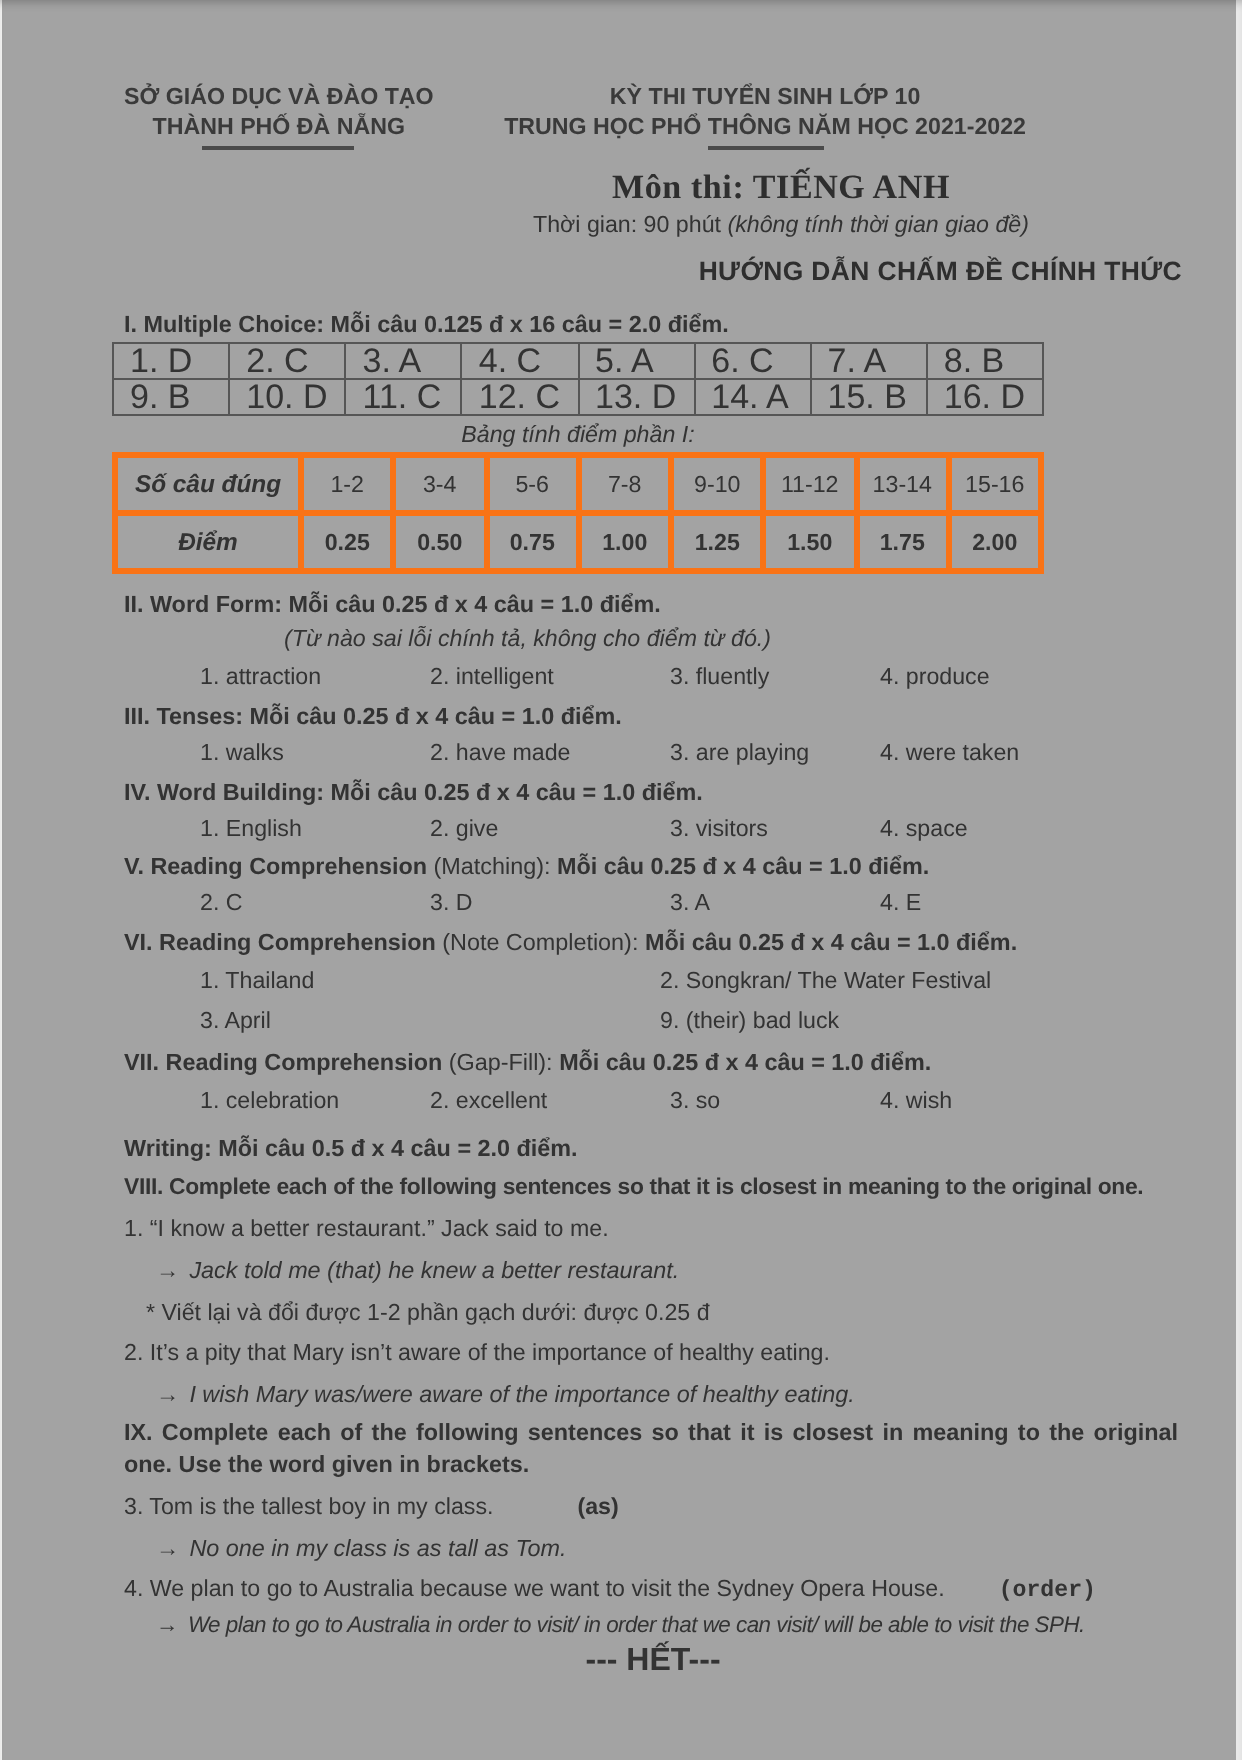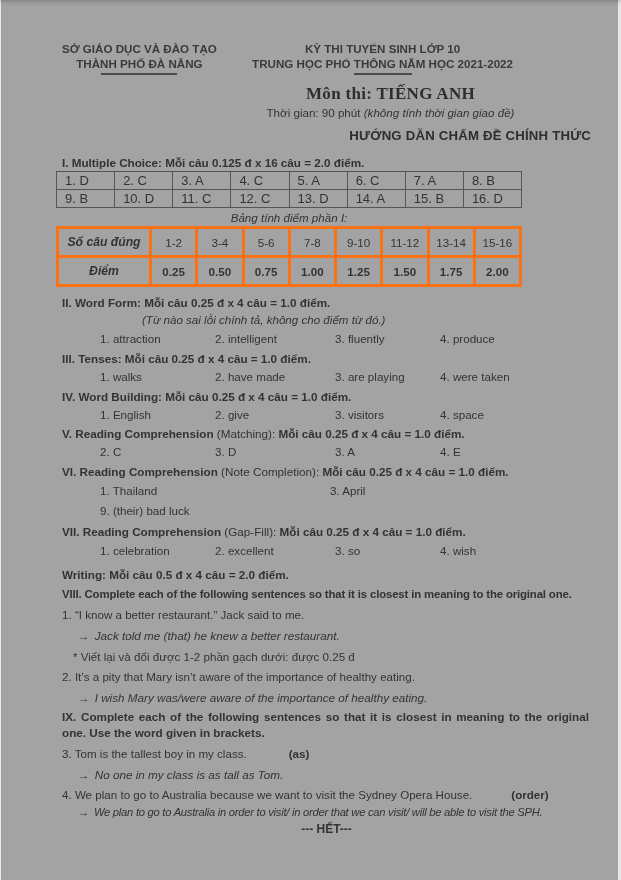"1. D" table.mc td { font-size: 13px -> 17px }
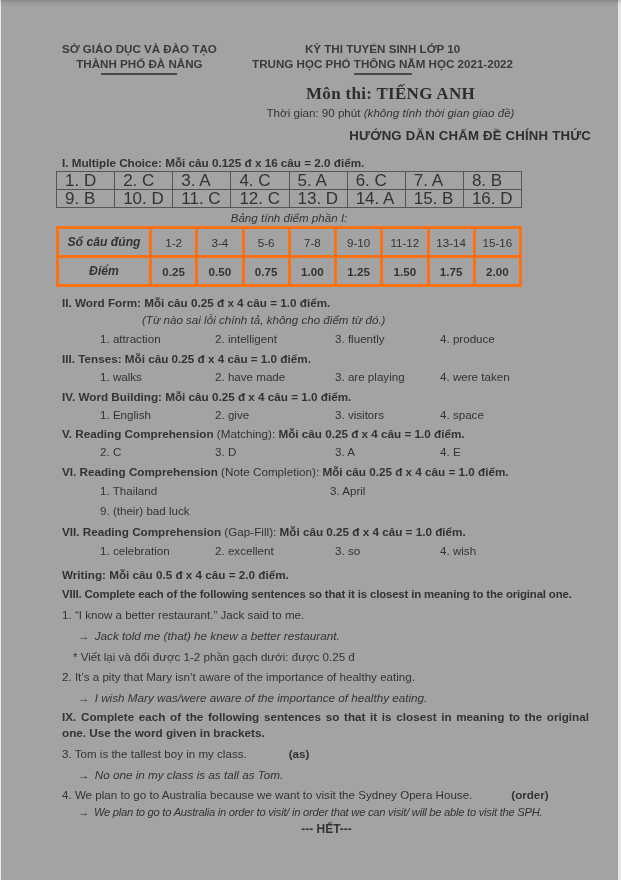"2. Songkran/ The Water Festival" span { html: none -> <span>2. Songkran/ The Water Festival</span> }
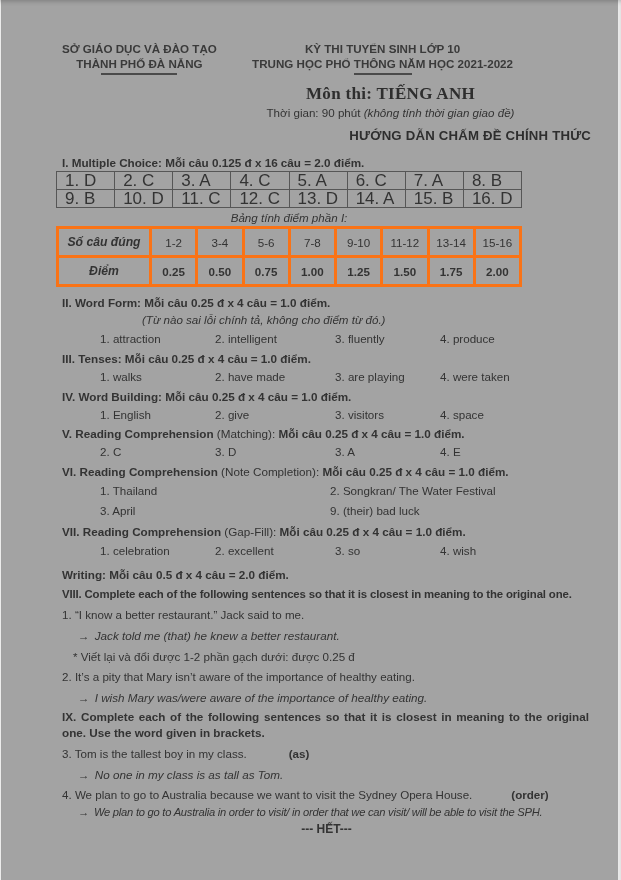"(order)" .kw-order { font-family: none -> Liberation Mono, monospace; margin-left: 39px -> 27px }
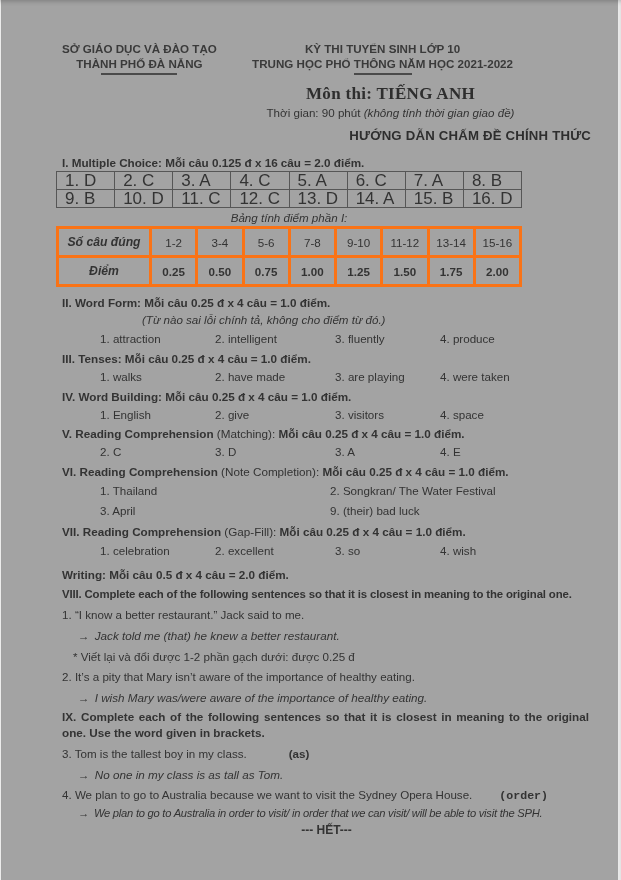"--- HẾT---" .footer { font-size: 12px -> 16px }
